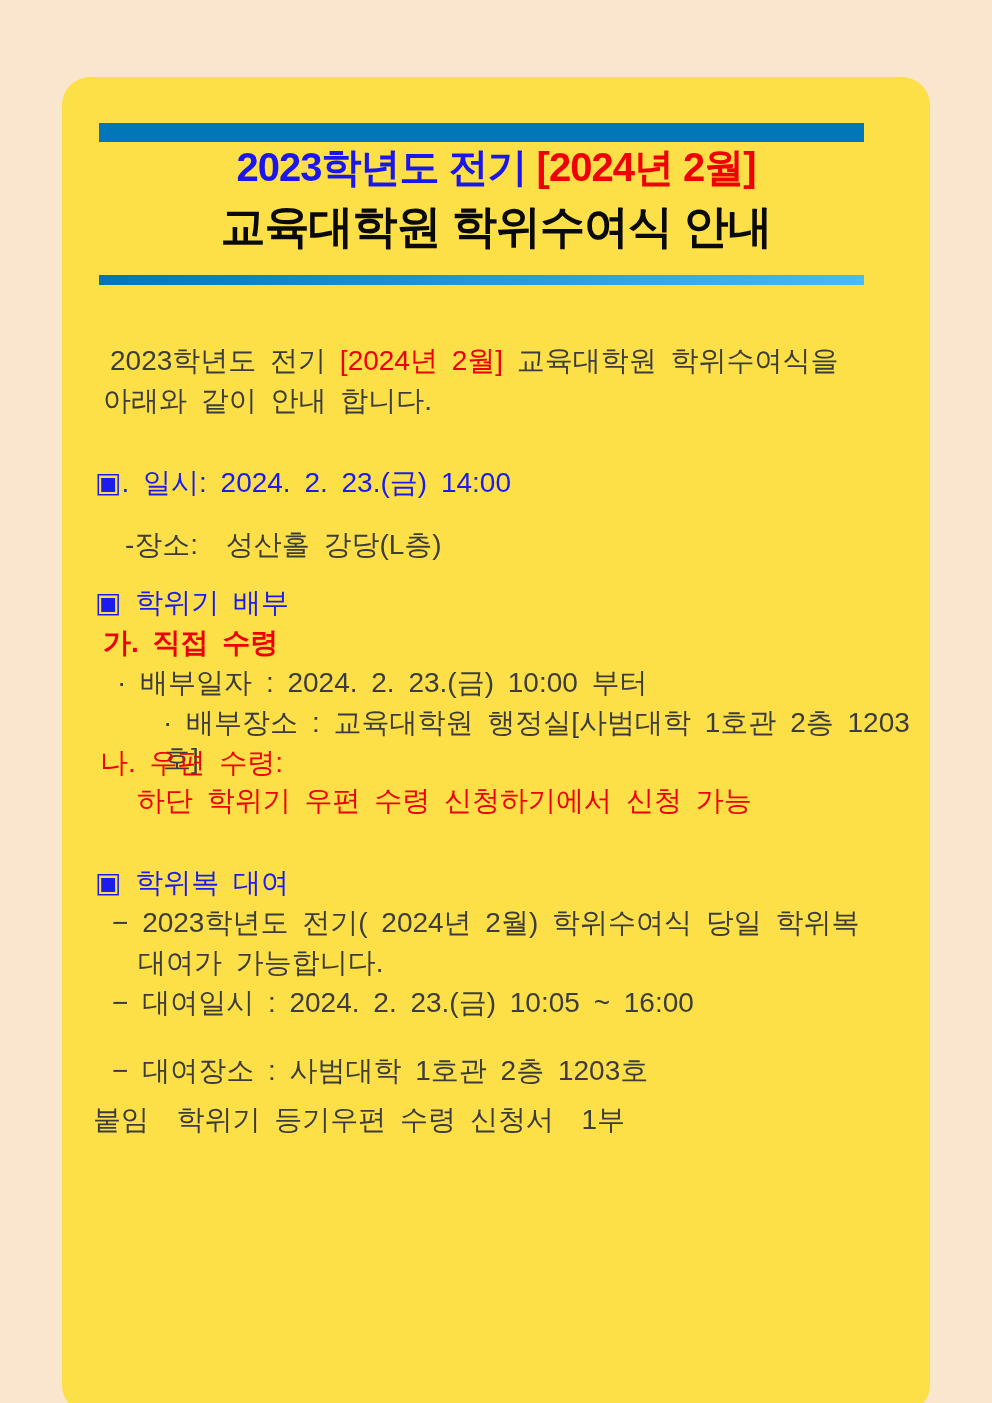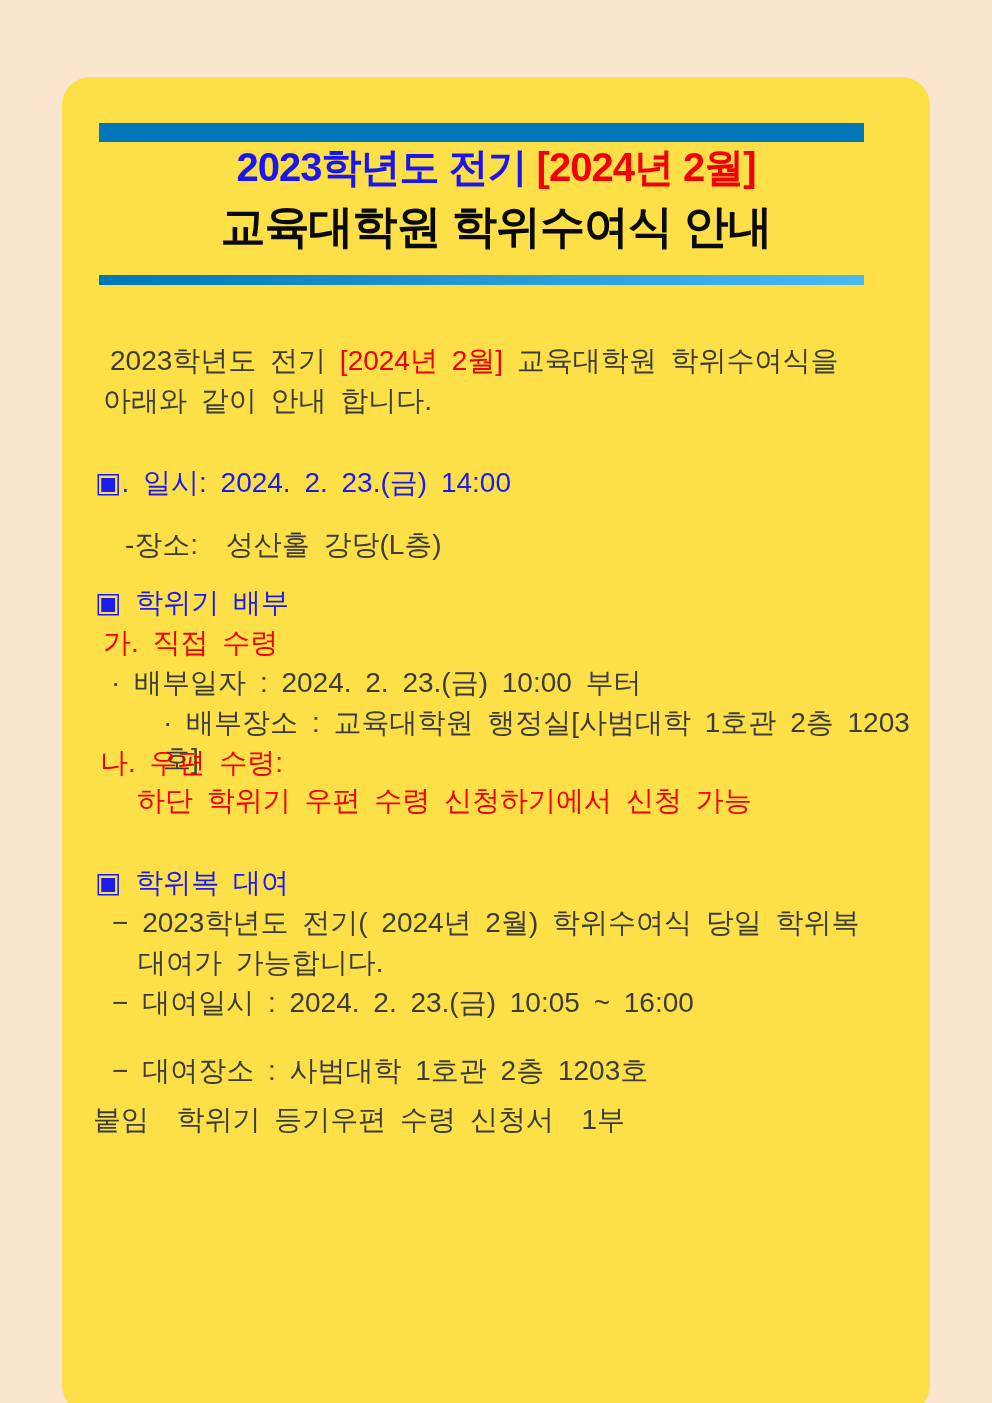"가. 직접 수령" div.row { font-weight: none -> bold }
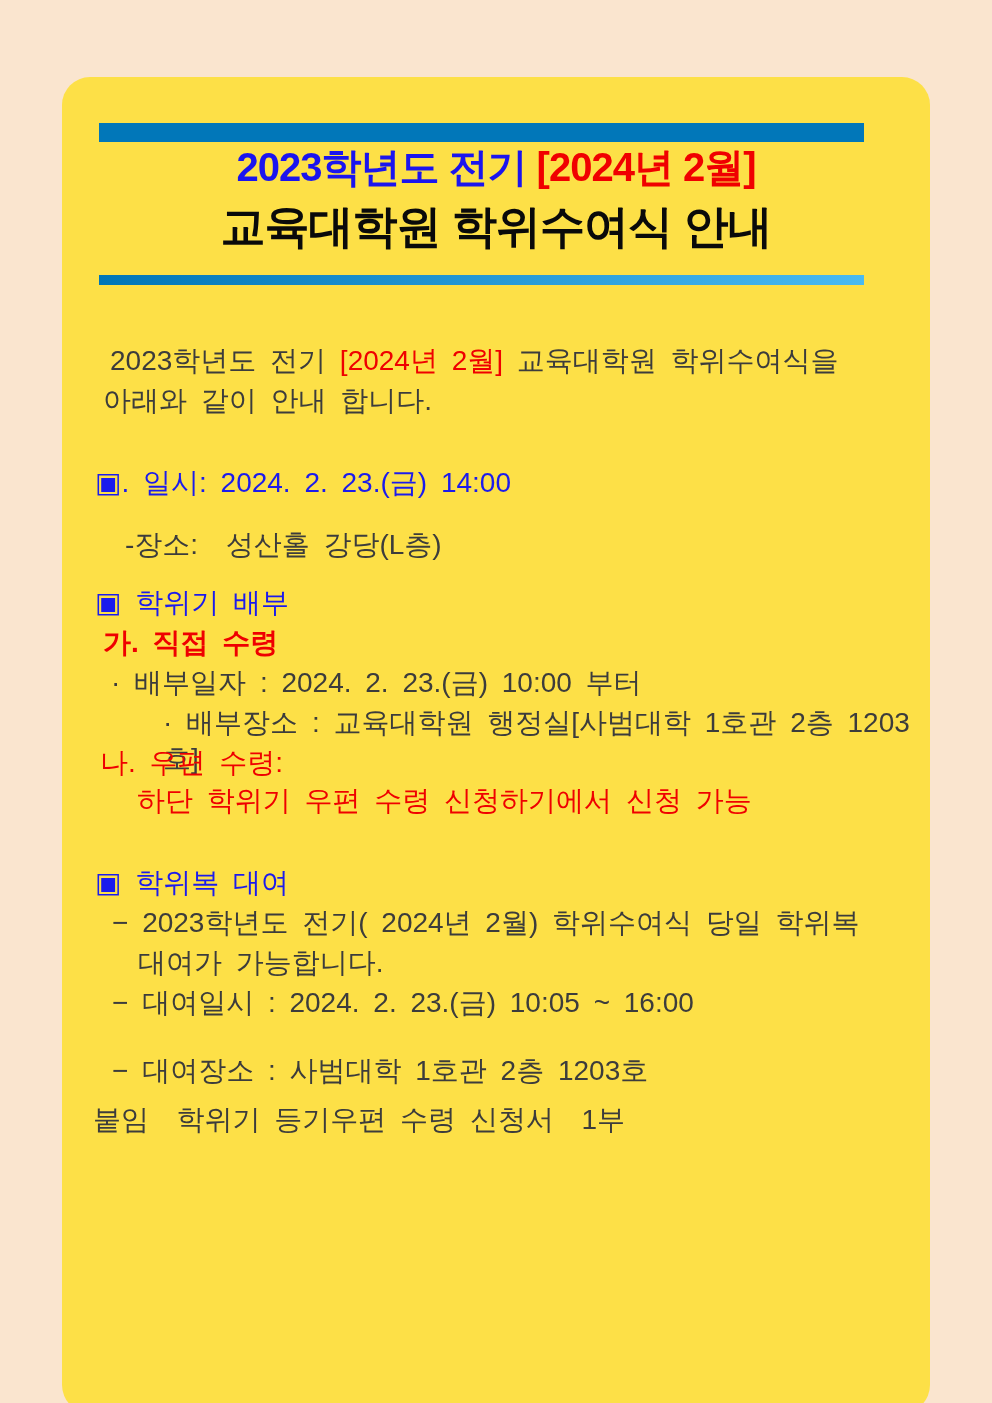"· 배부일자 : 2024. 2." div.row { left: 49px -> 55px }
